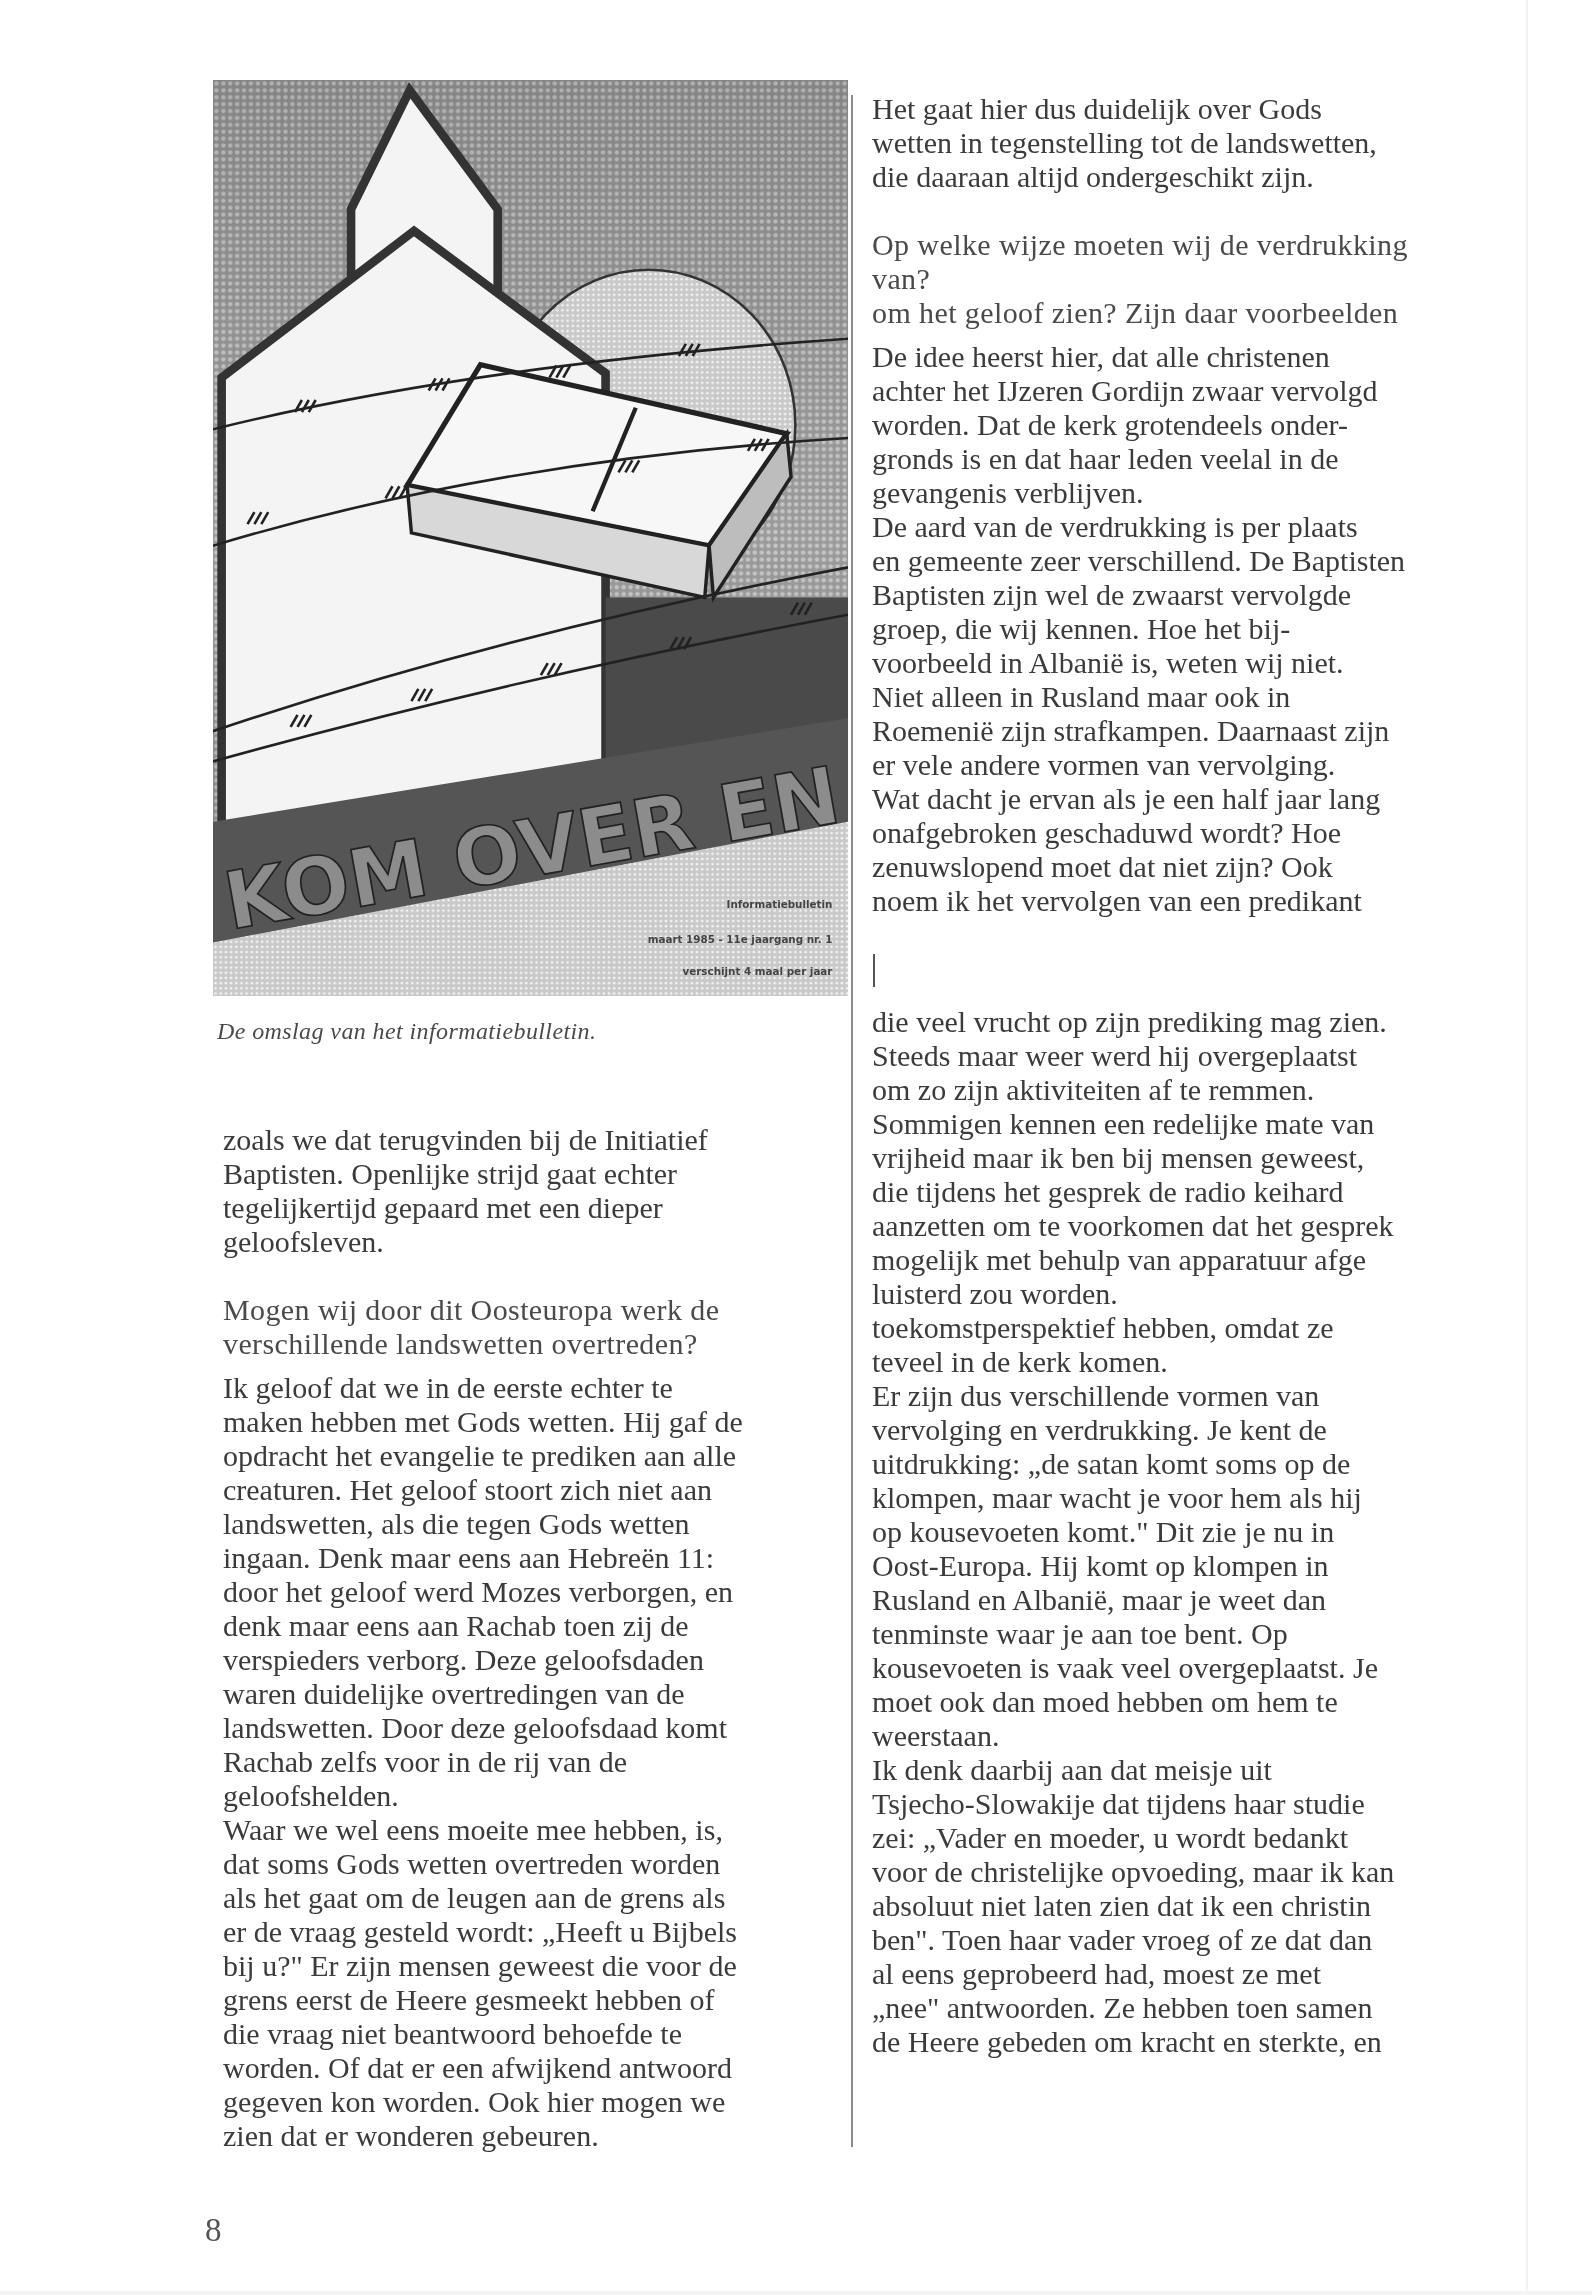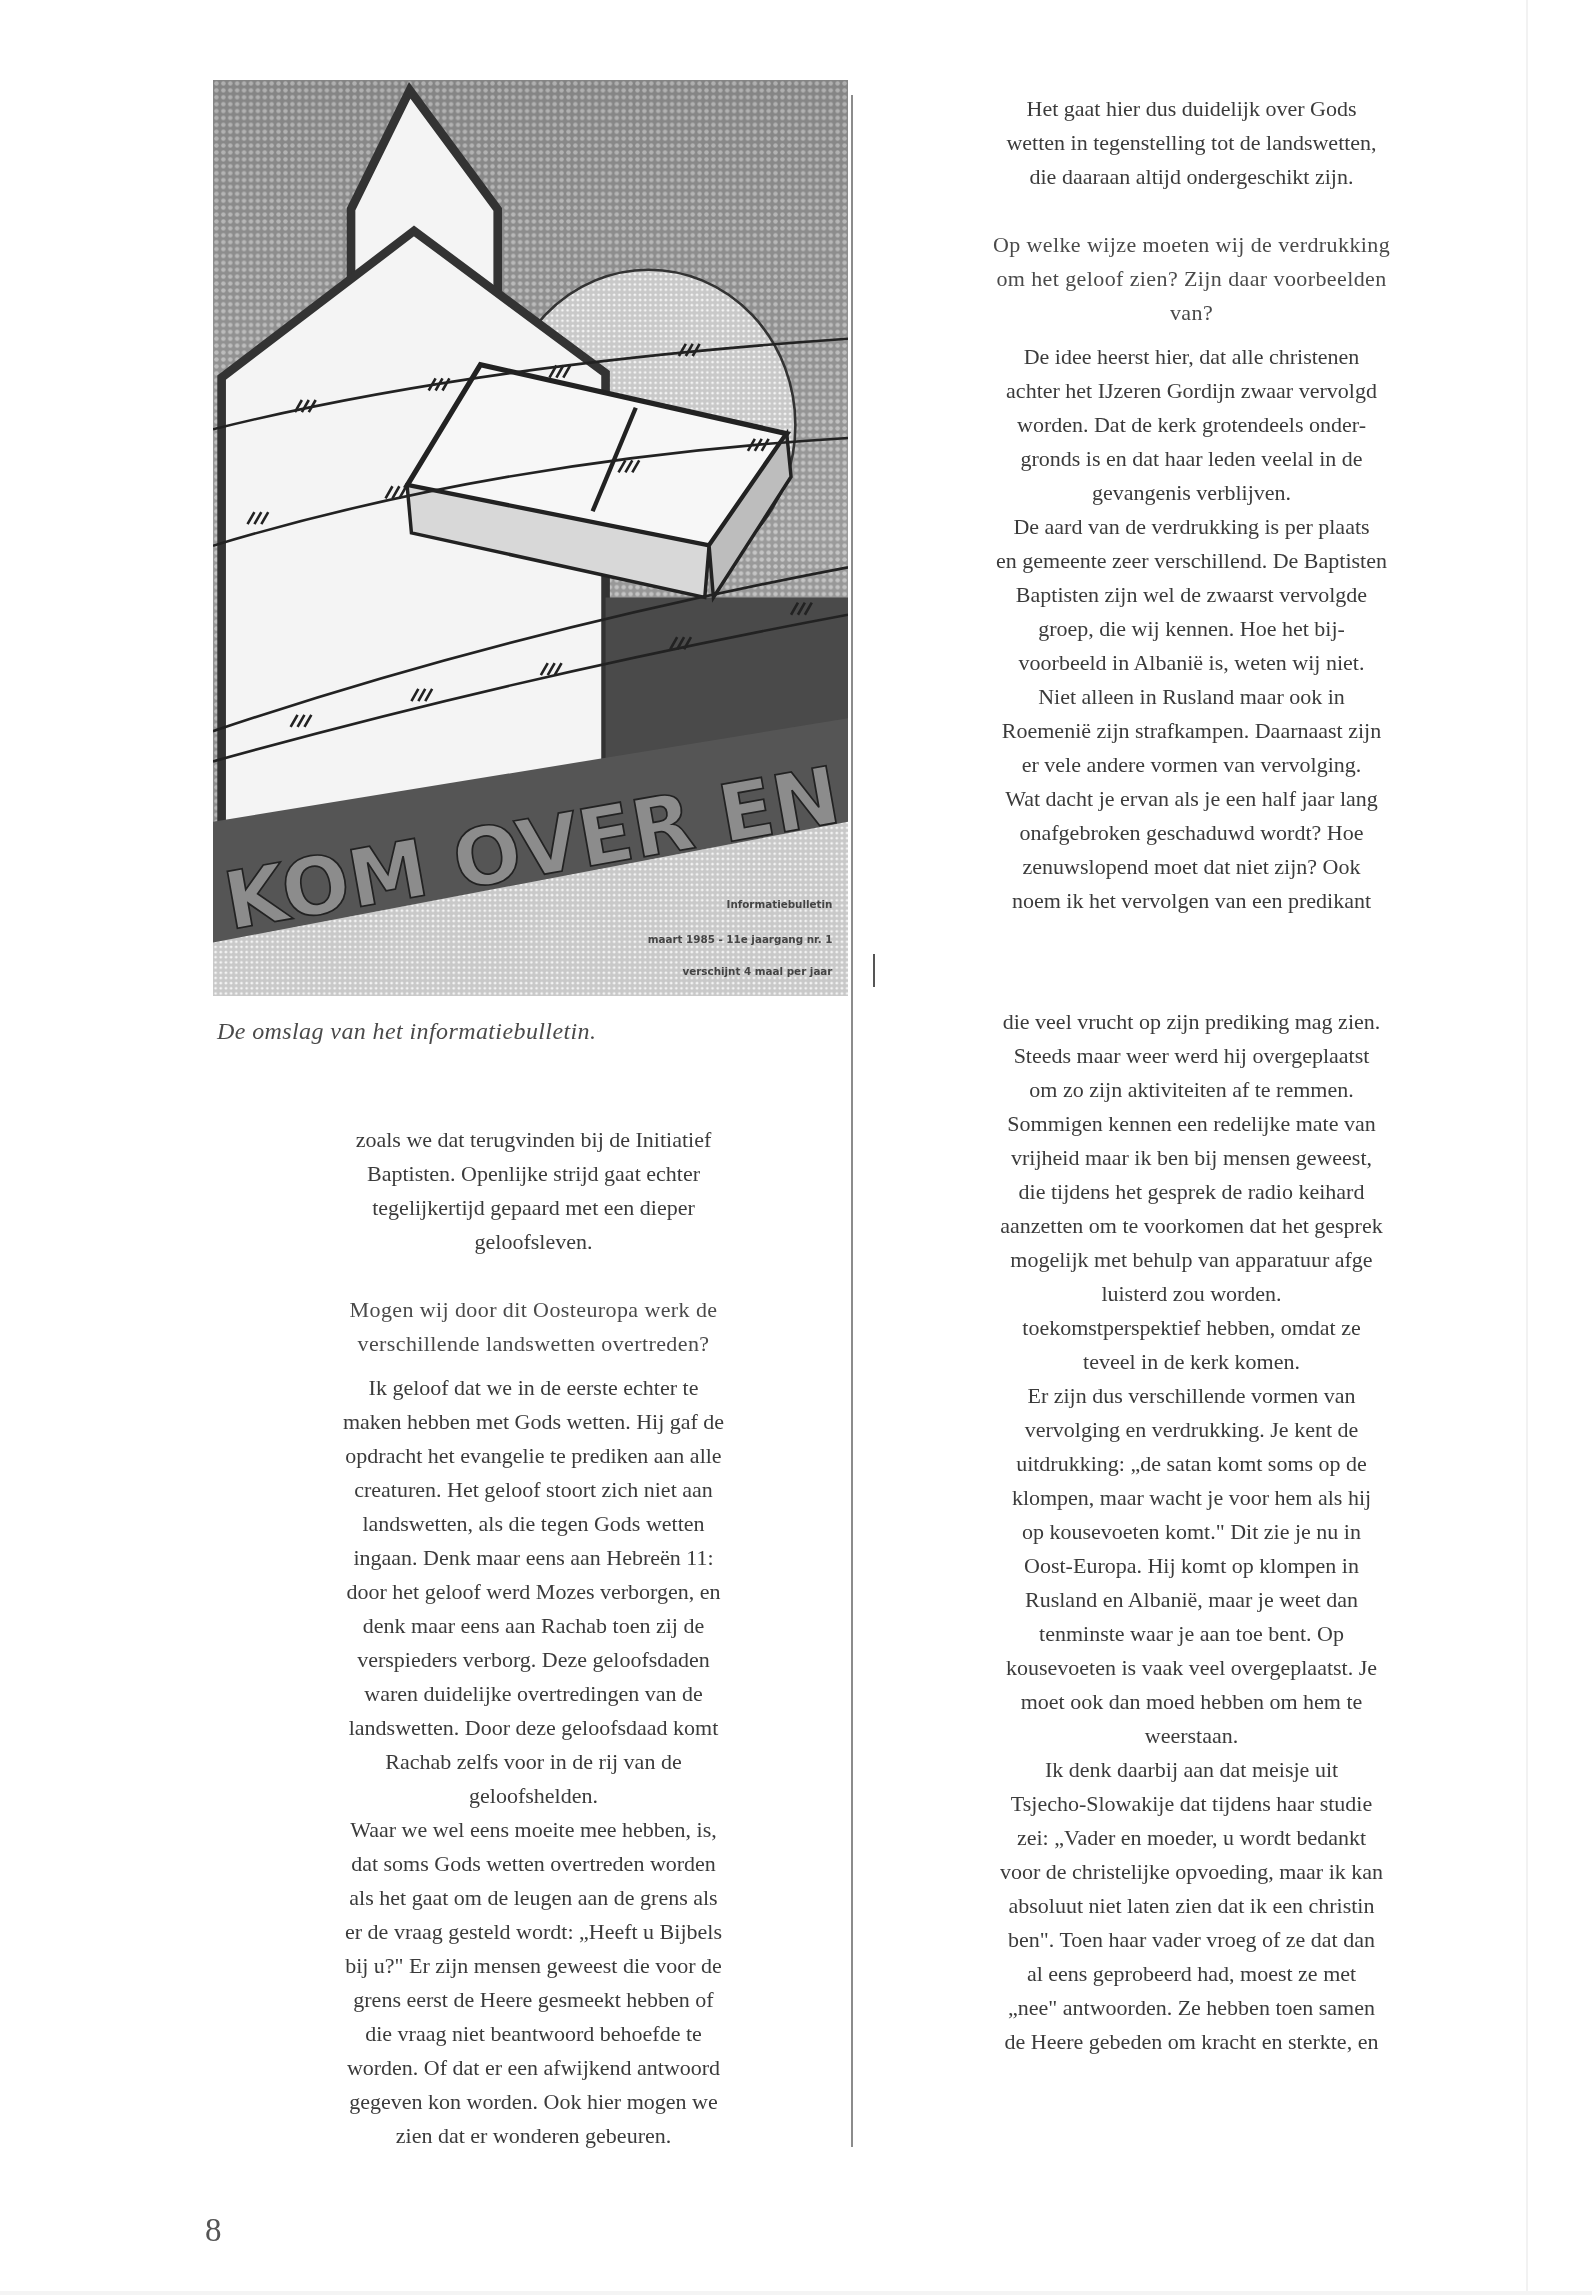"Het gaat hier dus duidelijk" .col { font-size: 22px -> 30px; text-align: center -> none }
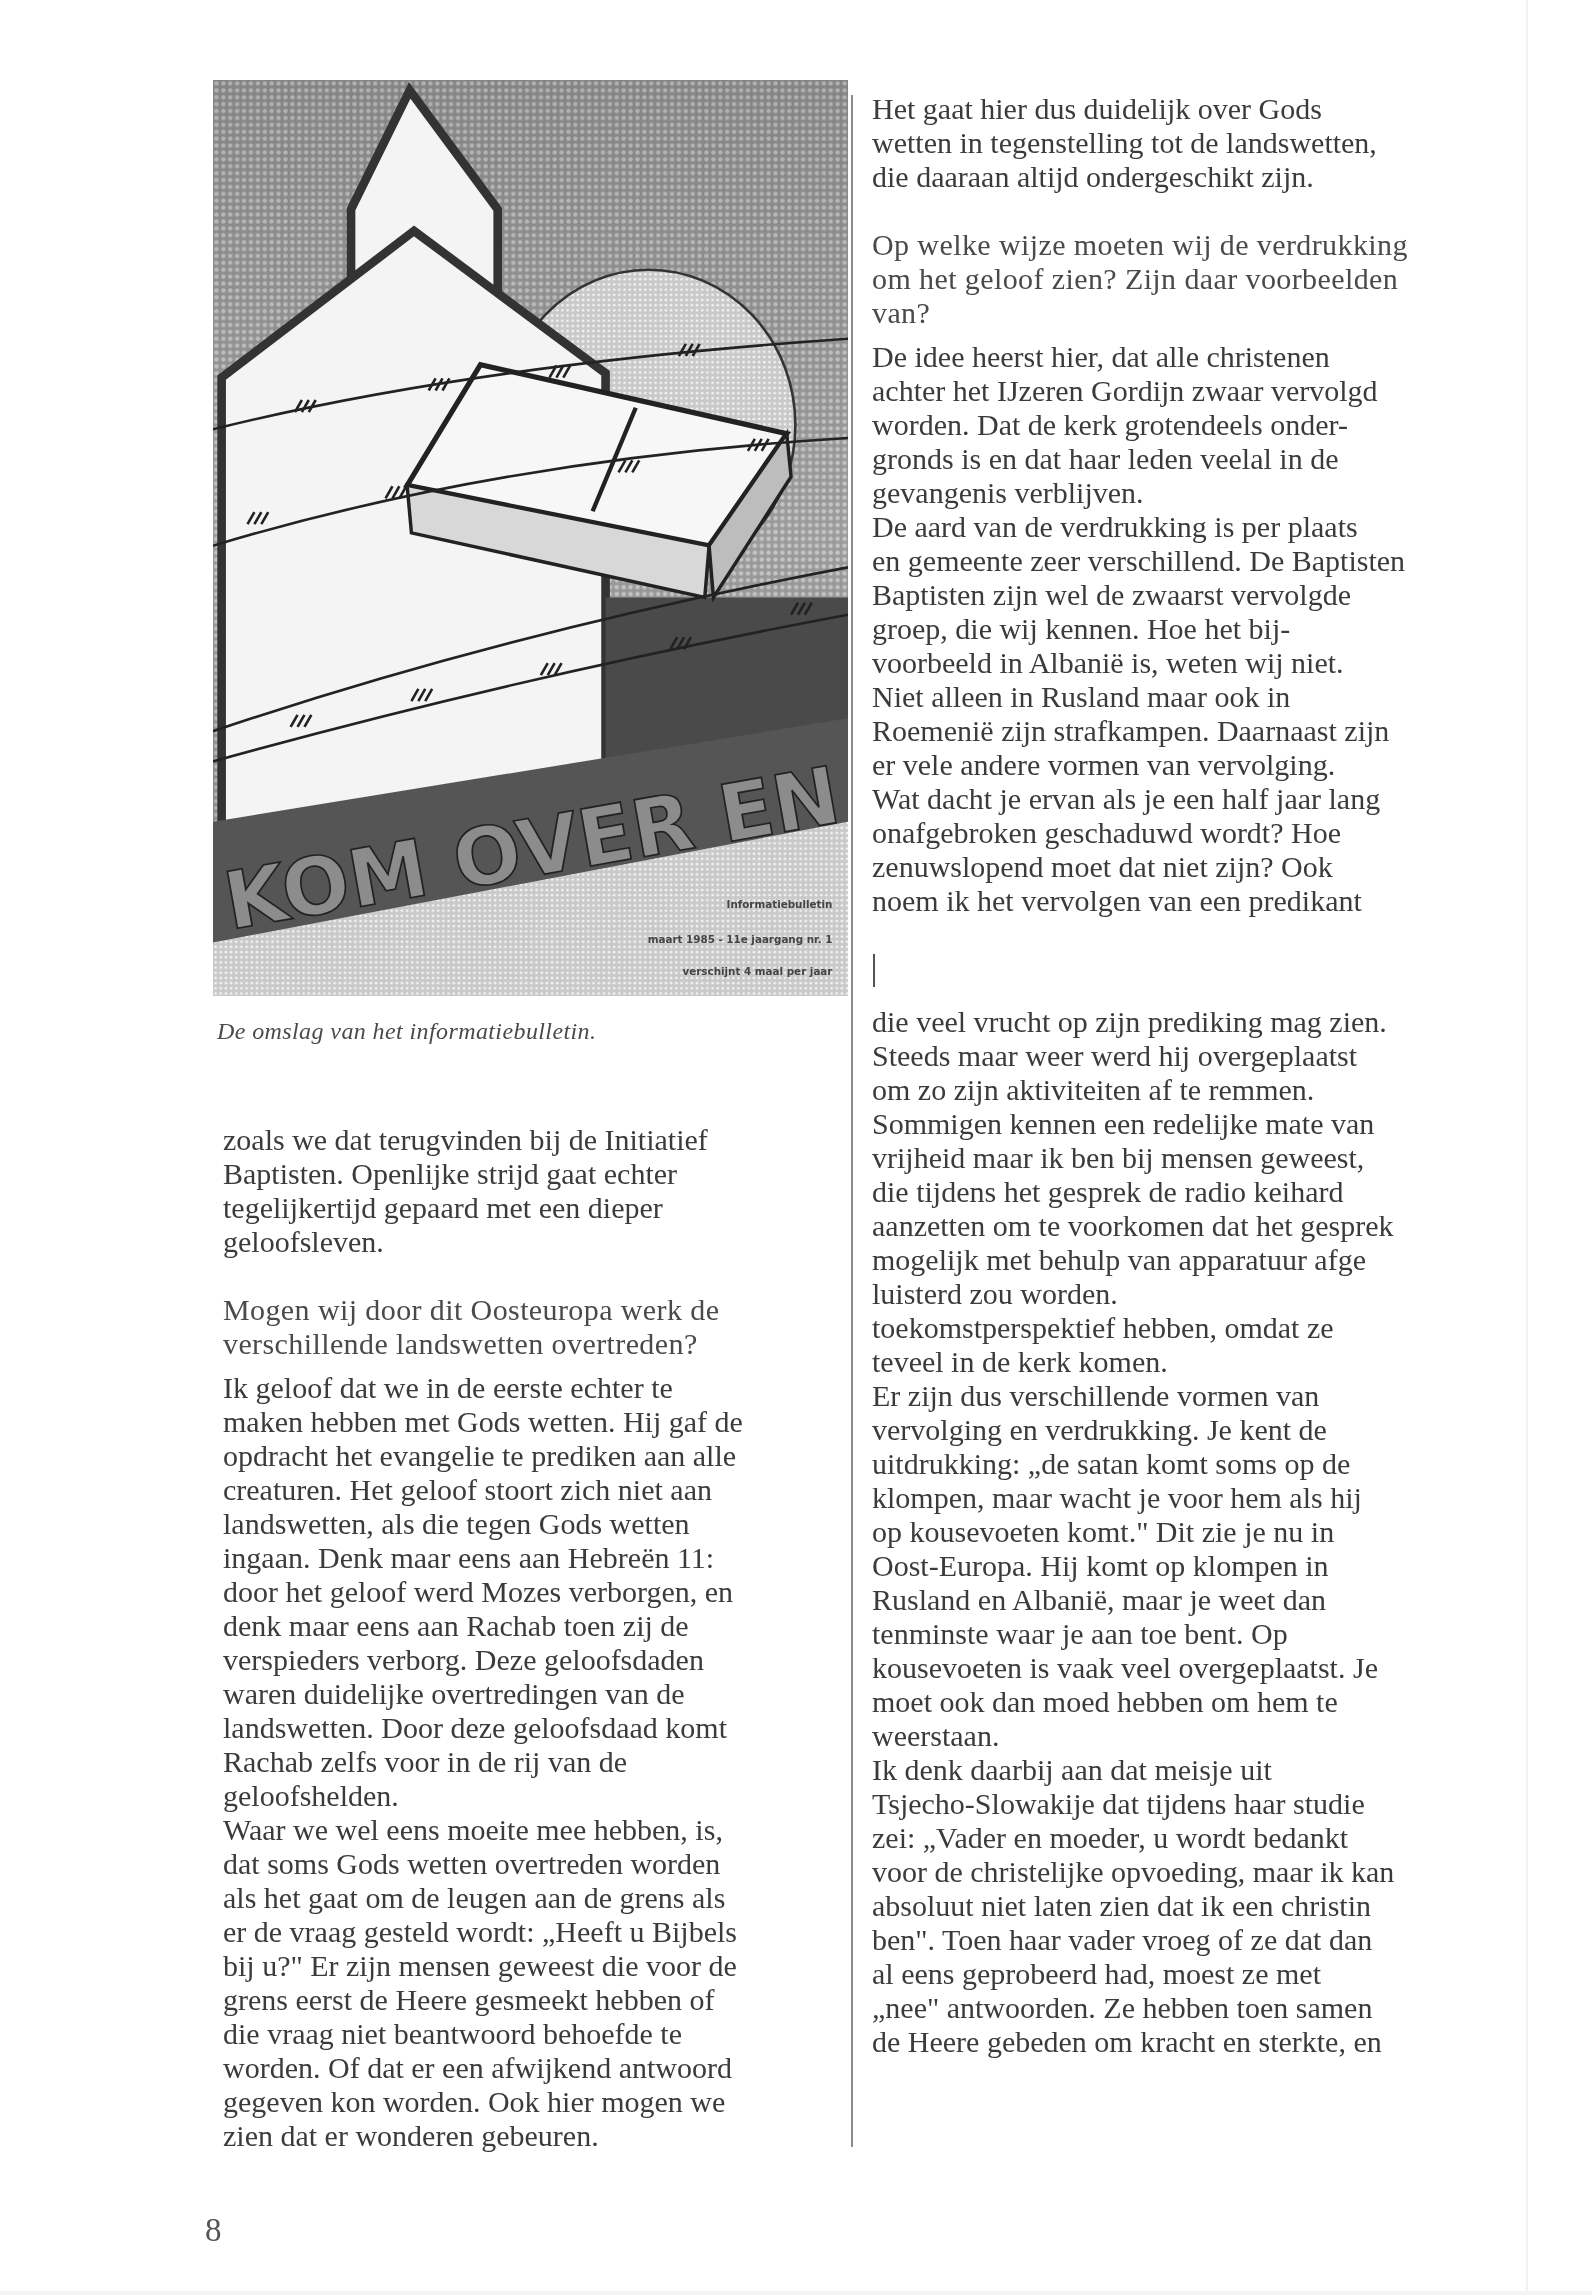"om het geloof zien? Zijn" span.l { order: before "van?" -> after "van?" }
